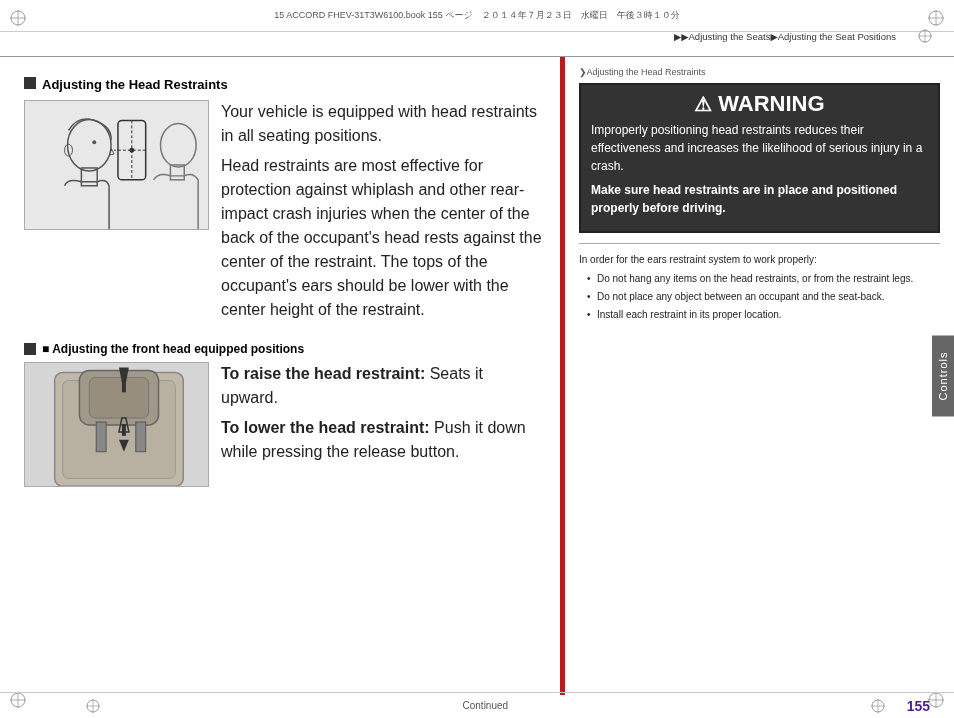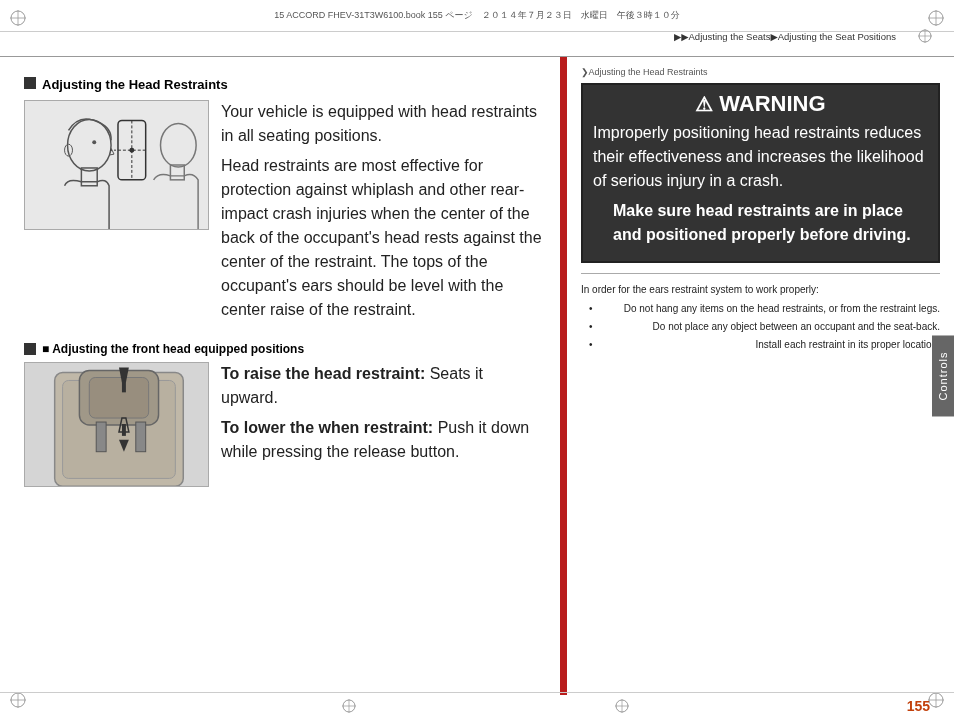"❯Adjusting the Head Restraints" .right-column { border-left: 7px solid #b91c1c -> 5px solid #b91c1c }
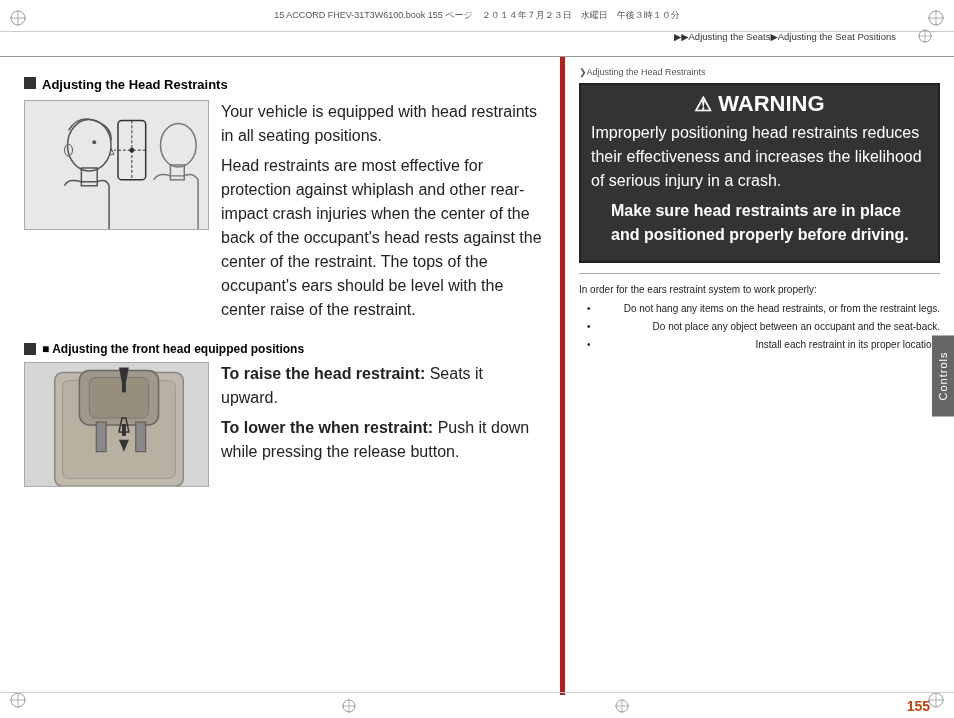"Improperly positioning head restraints" .warning-text { font-size: 16px -> 12px }
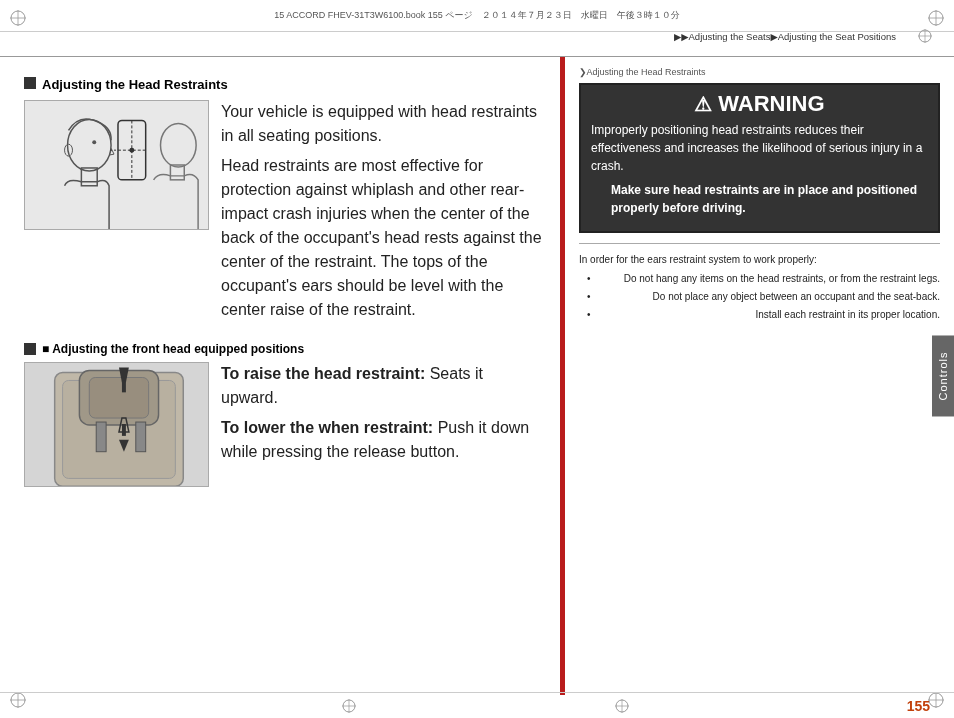"Head restraints are most effective" p { text: level with the center raise -> lower with the center height }
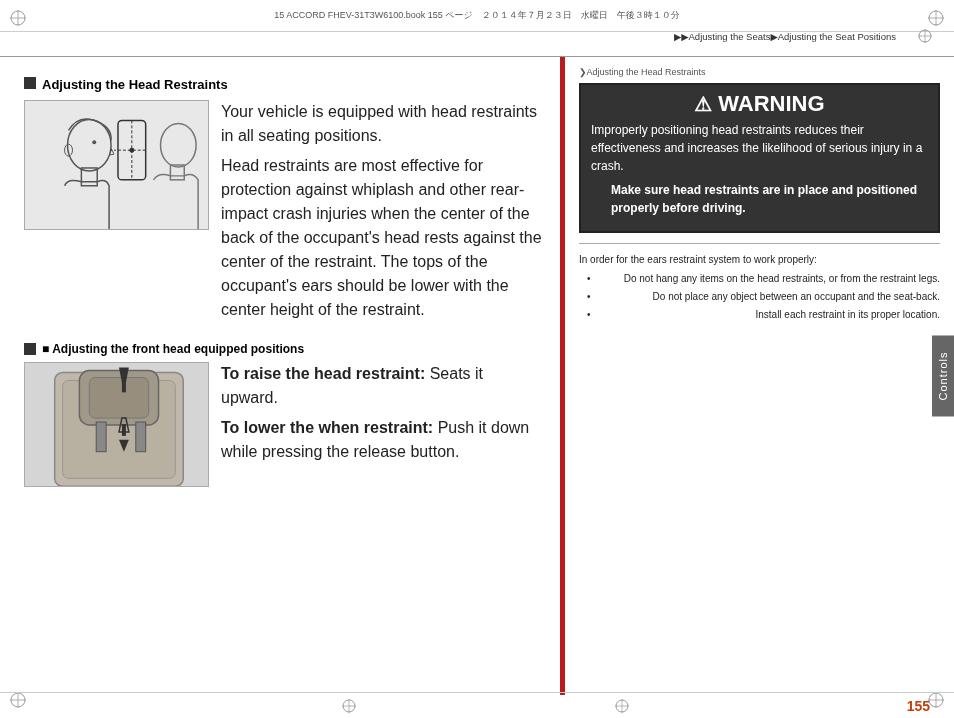"Make sure head restraints are" .warning-text .bold-text { margin-left: 20px -> none }
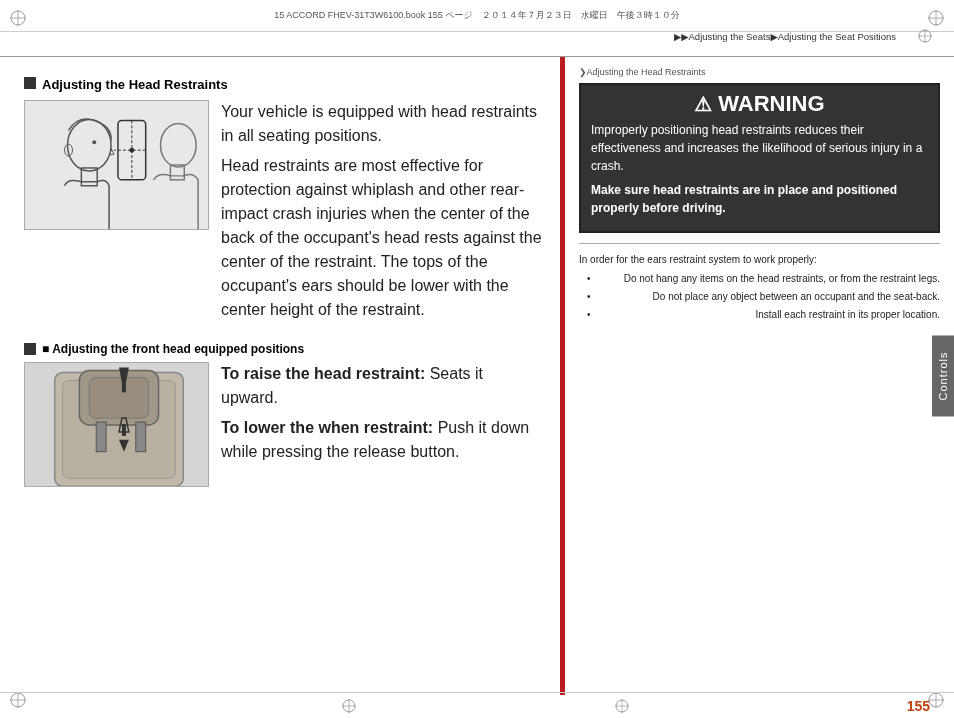"Do not hang any items" .info-list li { text-align: right -> none }
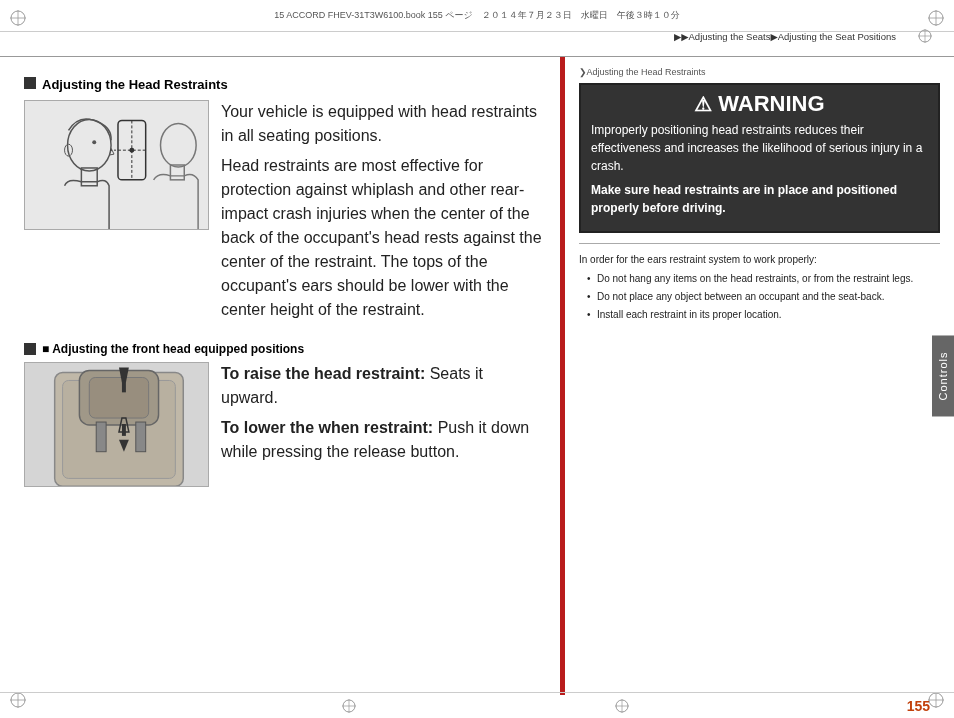"To lower the when restraint:" strong { text: when -> head }
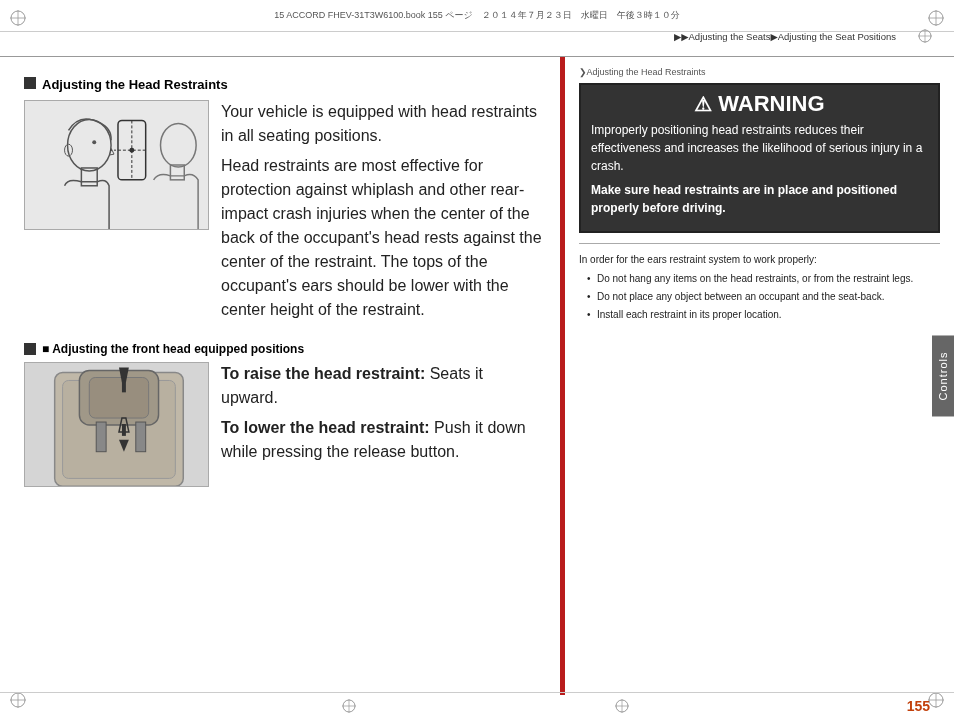"Continued" span.footer-continued { html: none -> <span>Continued</span> }
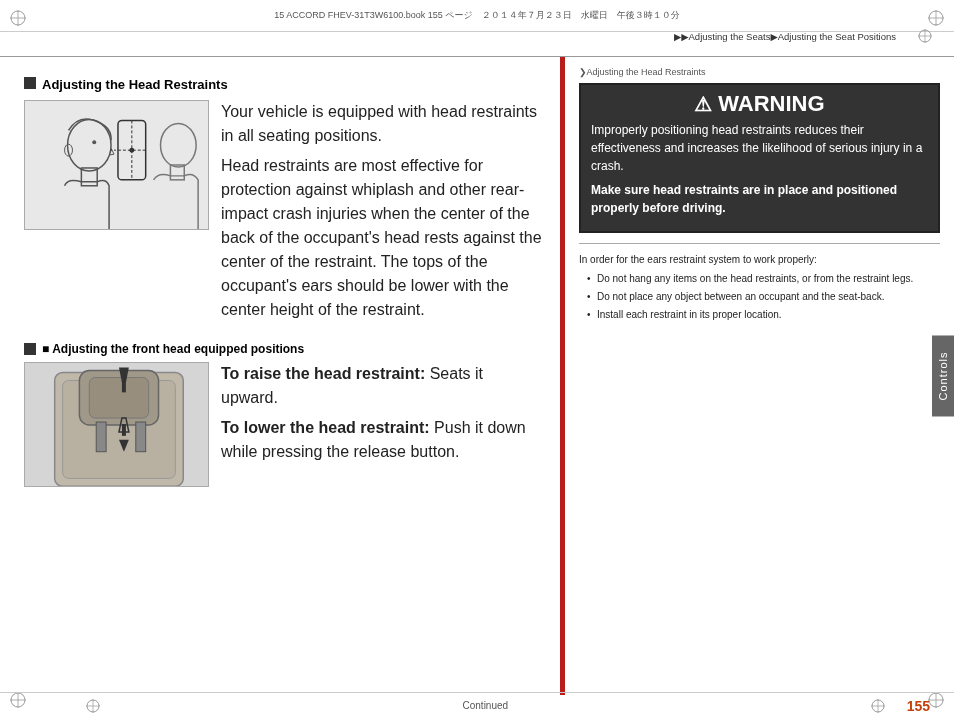"155" .footer-page-number { color: #c2410c -> #4c1d95 }
